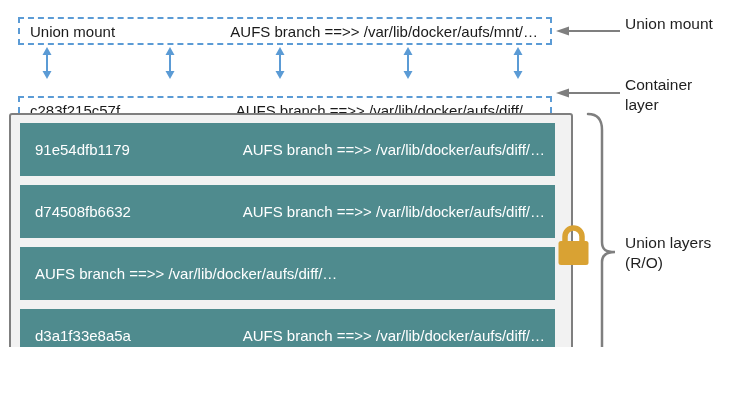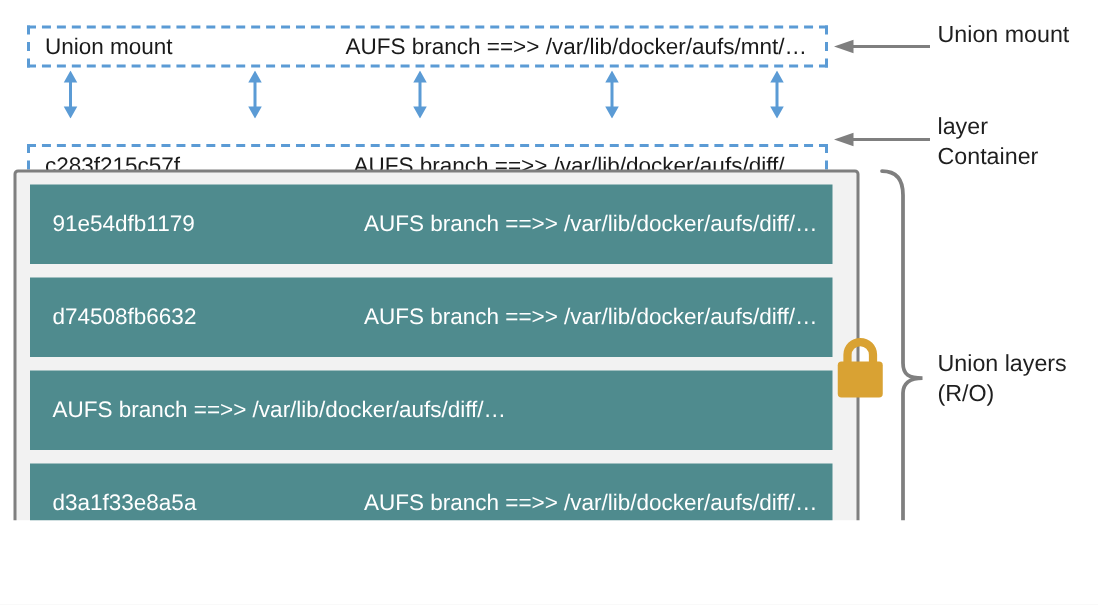"layer" div { order: before "Container" -> after "Container" }
